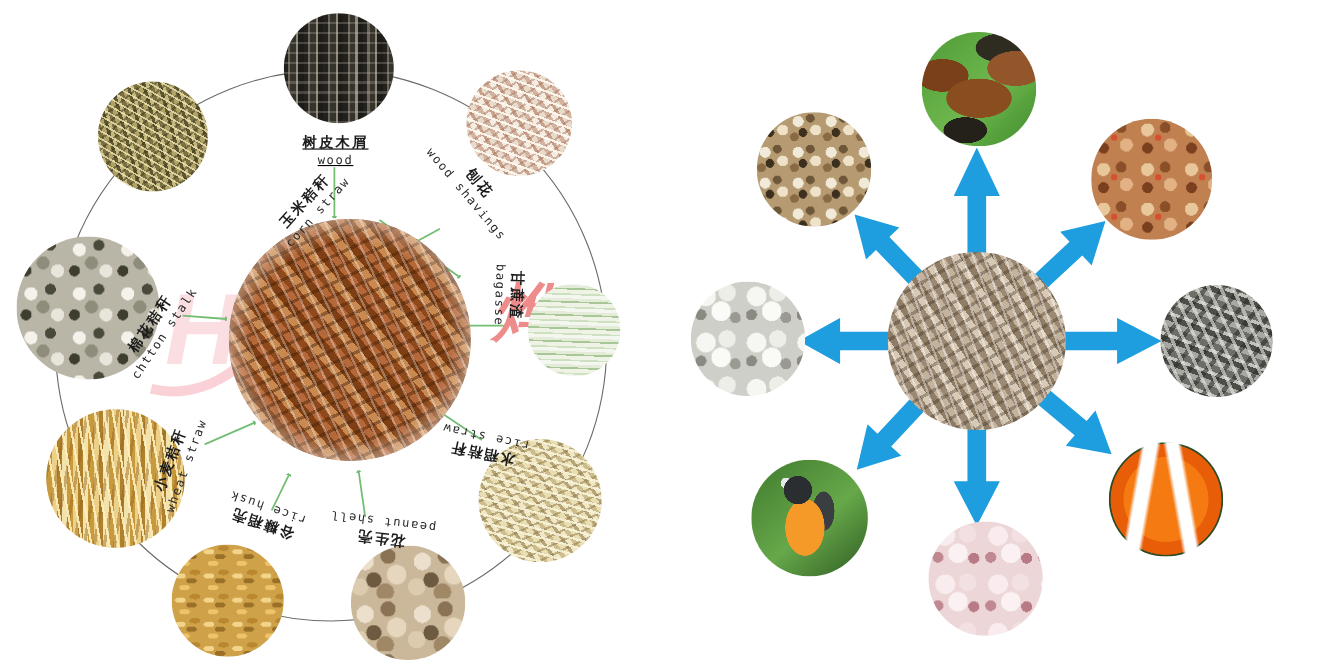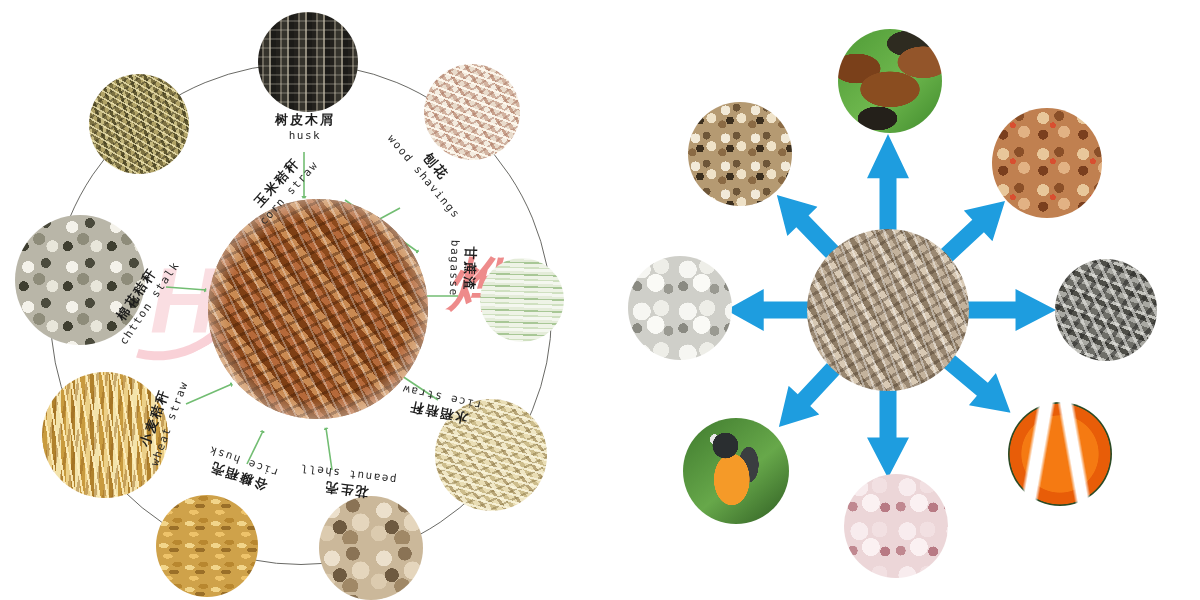"树皮木屑" div.label { text-decoration: none -> underline; top: 112px -> 122px }
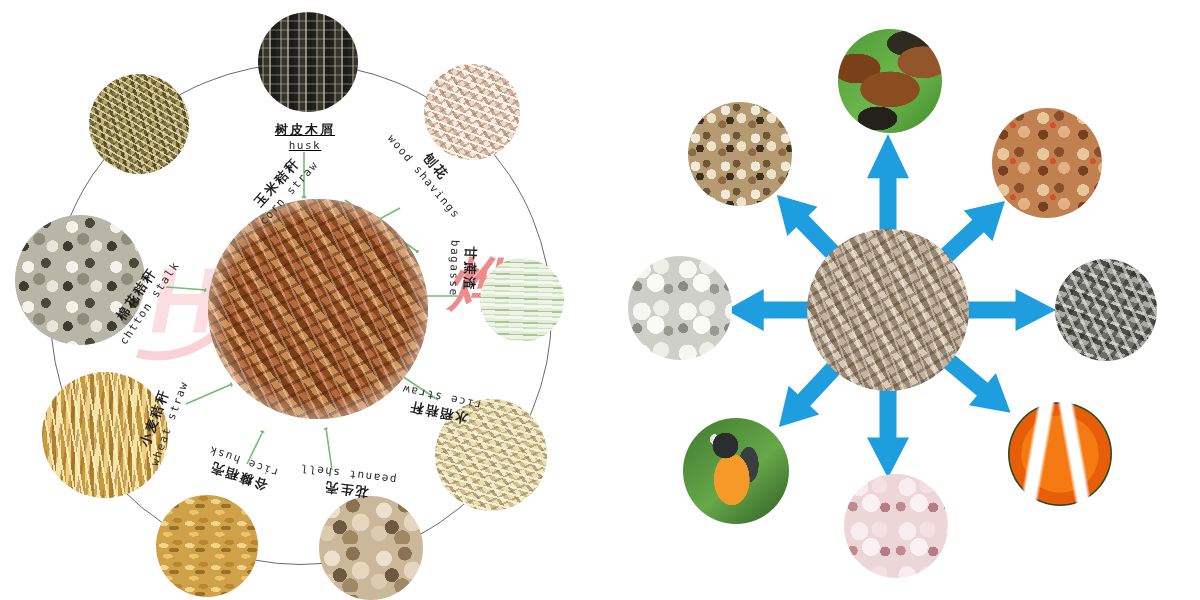"husk" span.en { text: husk -> wood }
